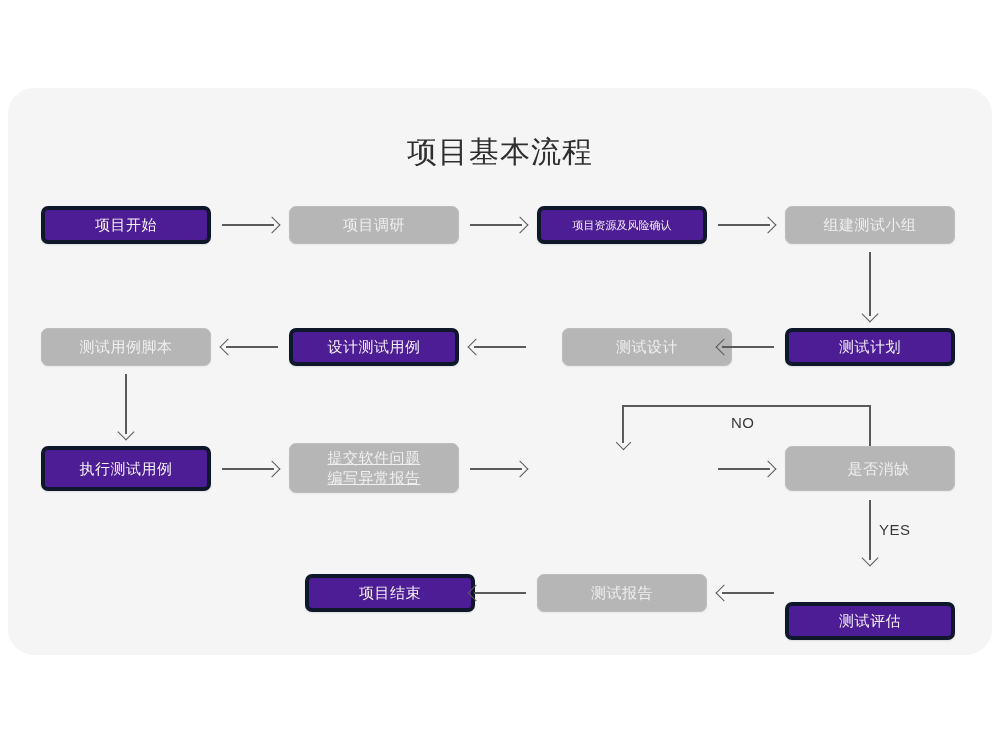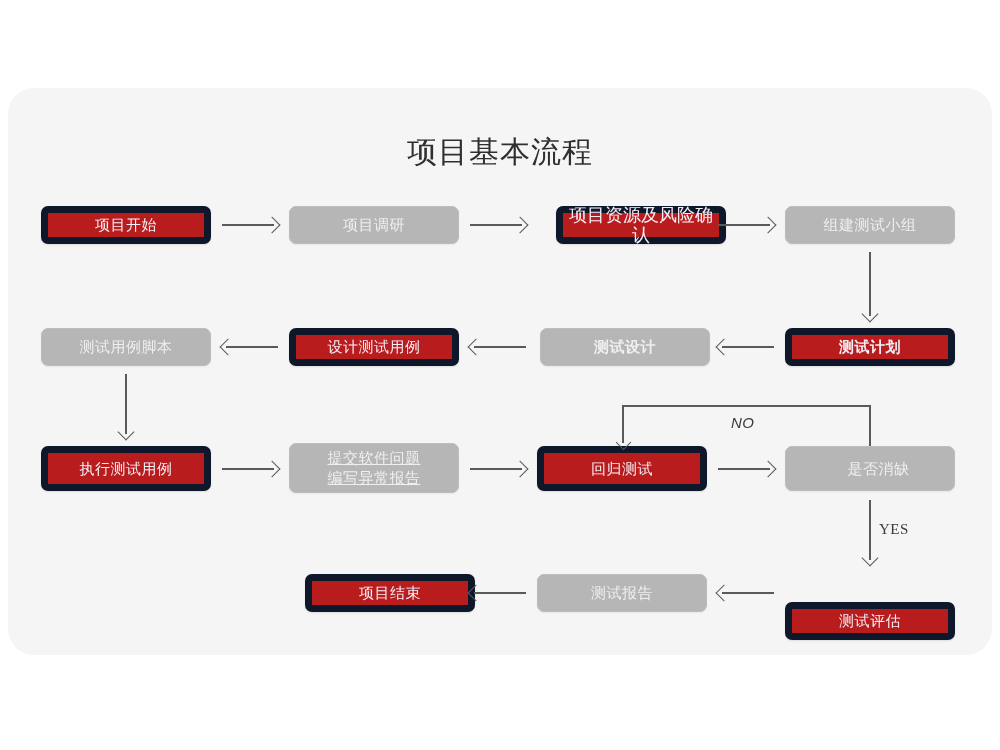"项目开始" .node.purple { background: #b91c1c -> #4c1d95; border: 7px solid #0f172a -> 4px solid #0f172a }
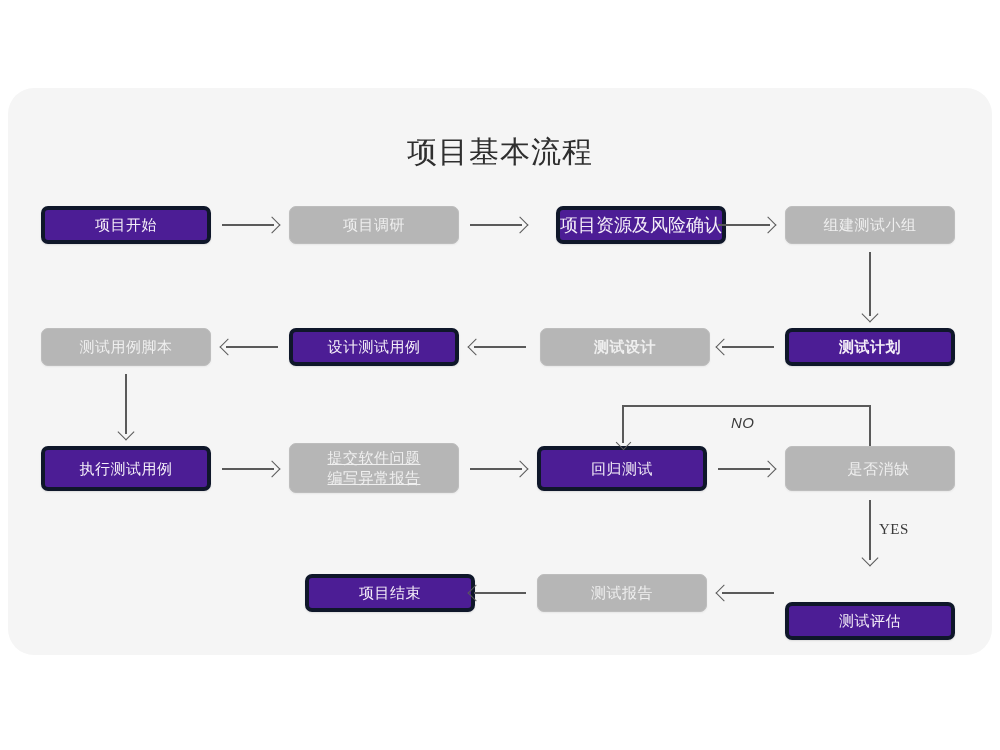"项目资源及风险确认" .node.tight { font-size: 18px -> 11px; margin-left: 19px -> none }
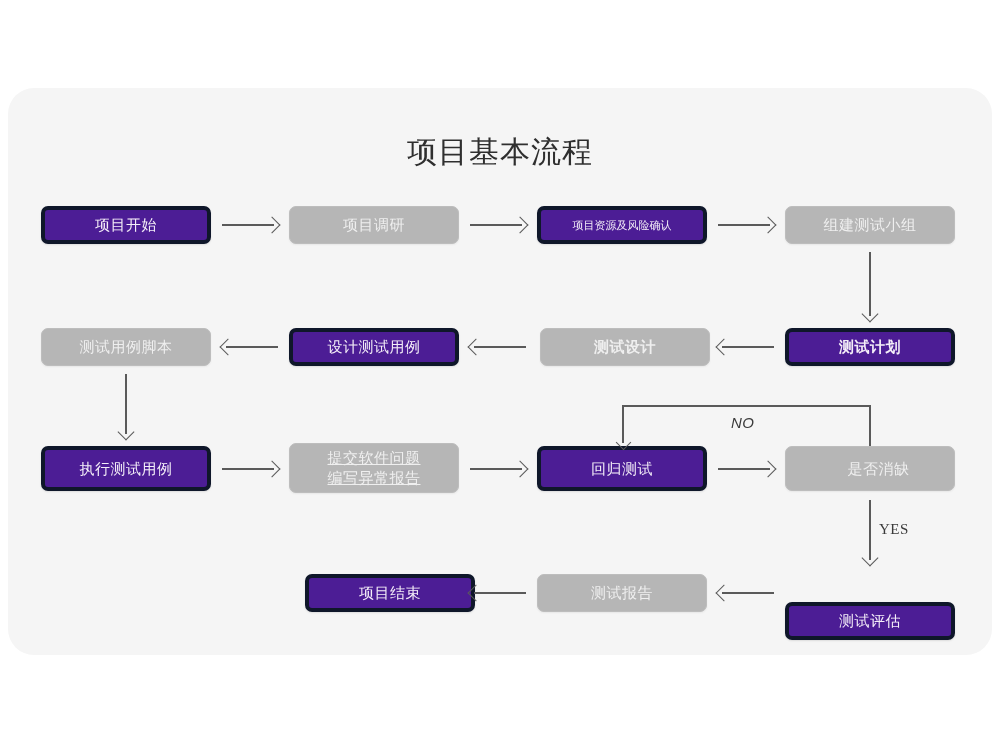"测试设计" div.node { font-weight: bold -> none; left: 540px -> 562px }
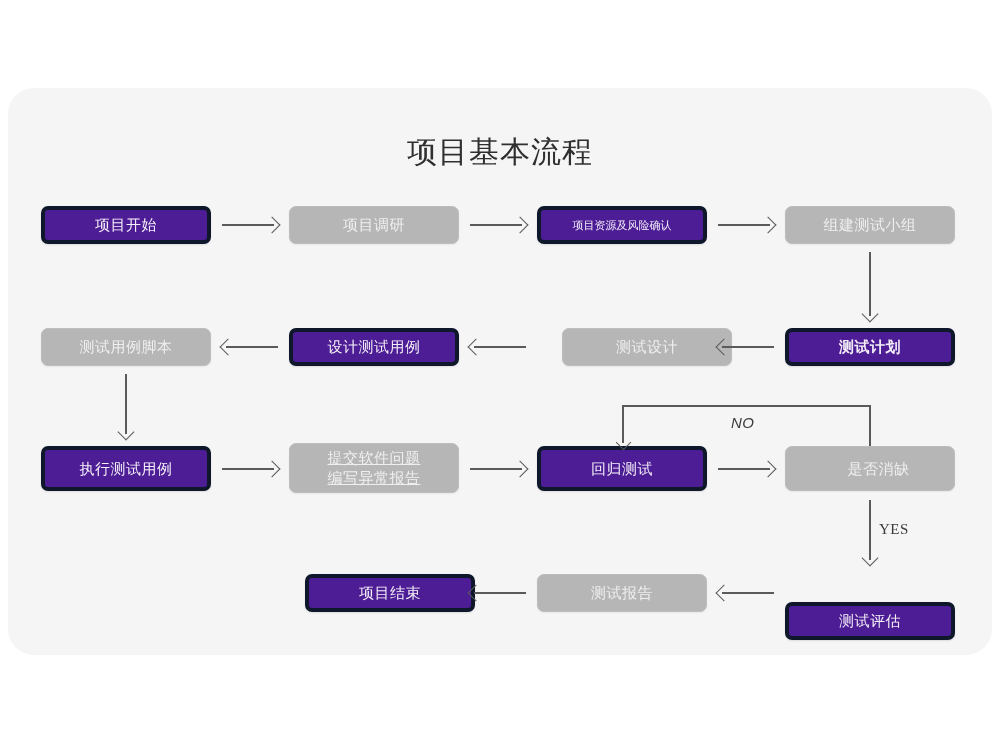"测试计划" div.node { font-weight: bold -> none }
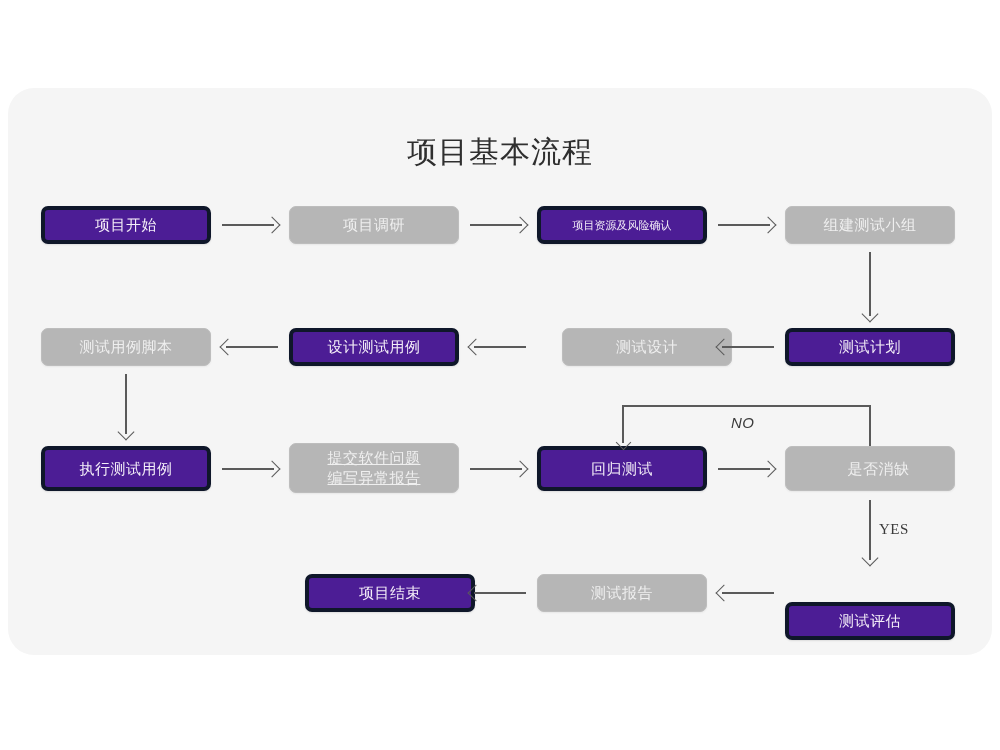"NO" div.edge-label { font-style: italic -> none }
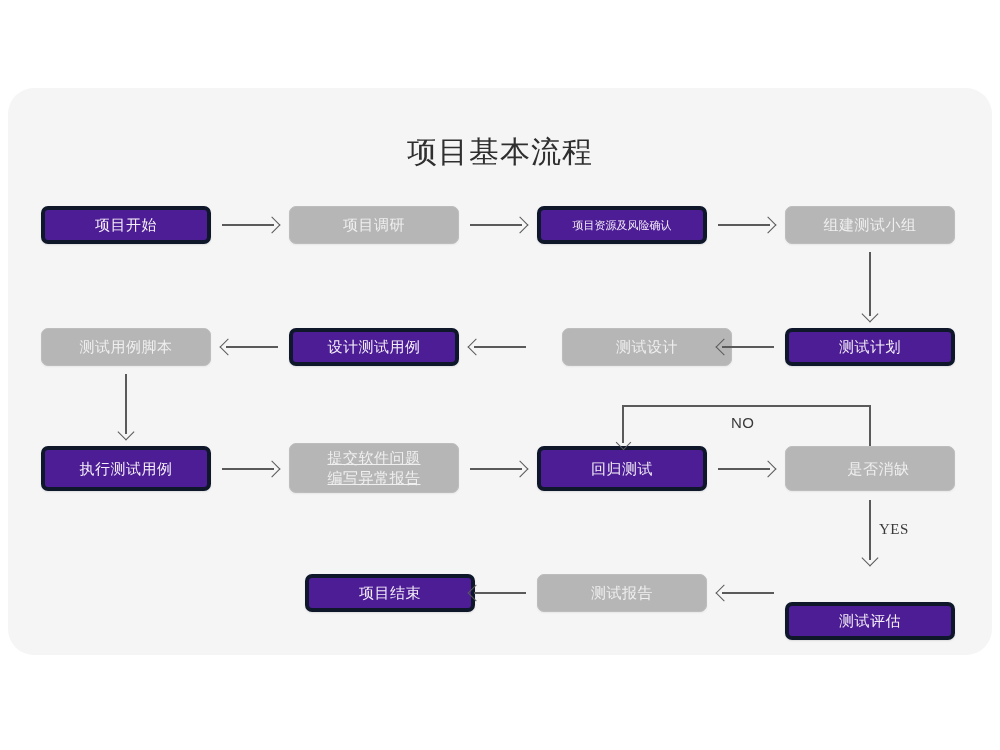"回归测试" div.node { html: <div>回归测试</div> -> none }
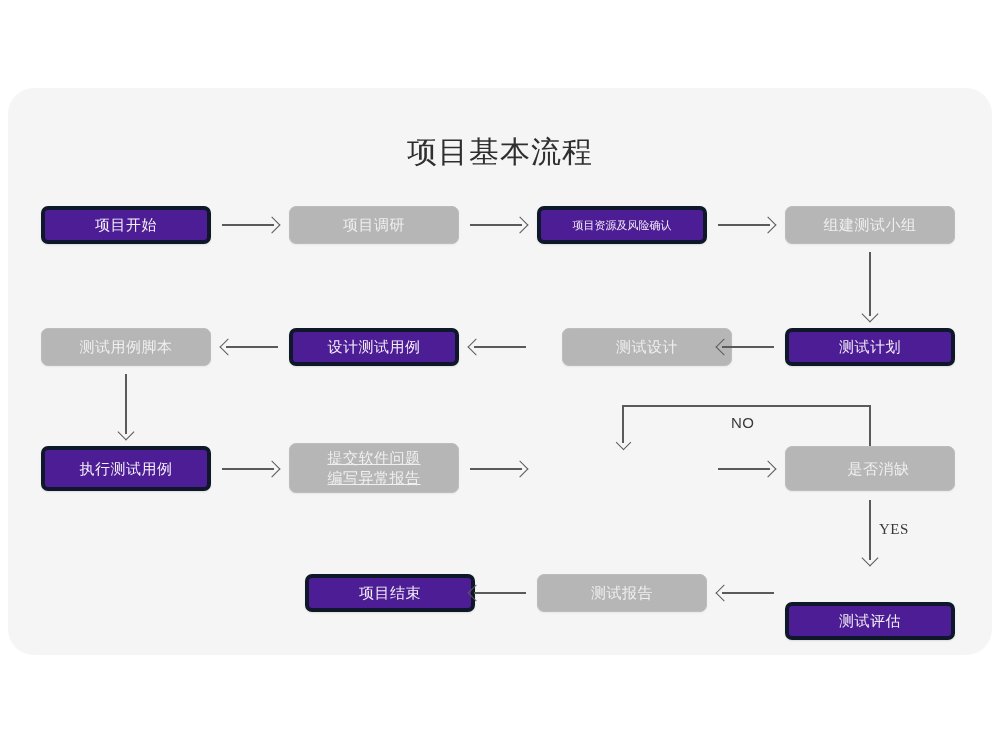"YES" div.edge-label { font-family: Liberation Serif, serif -> none }
